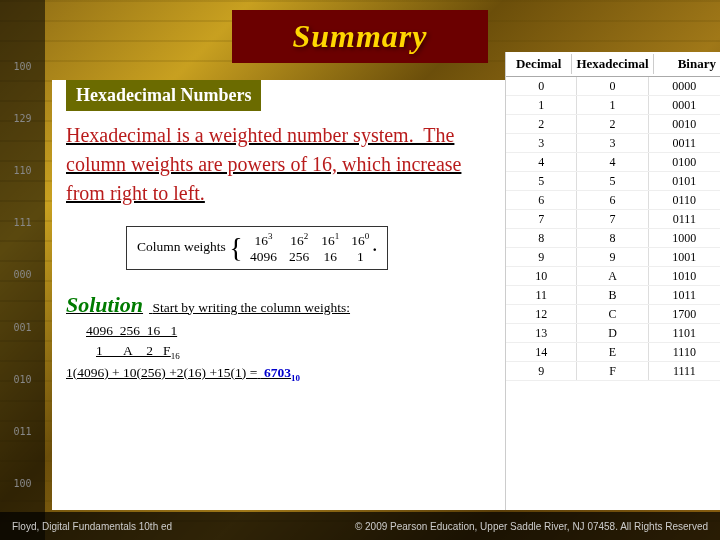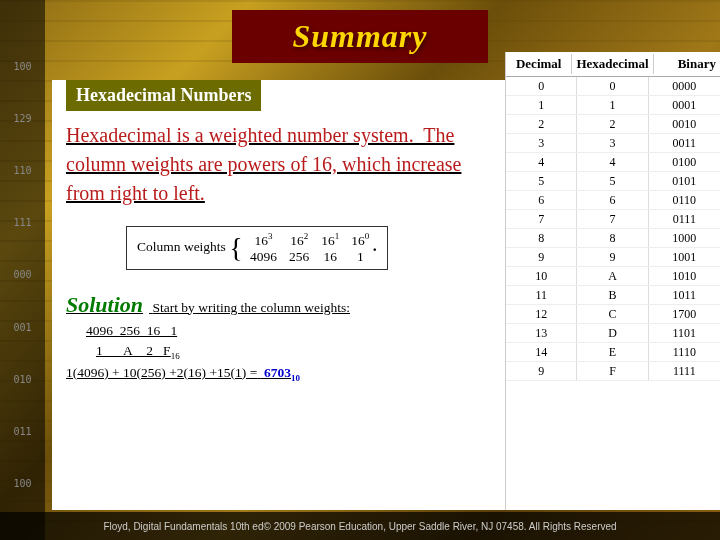"Floyd, Digital Fundamentals 10th ed" .footer-bar { justify-content: center -> space-between }
